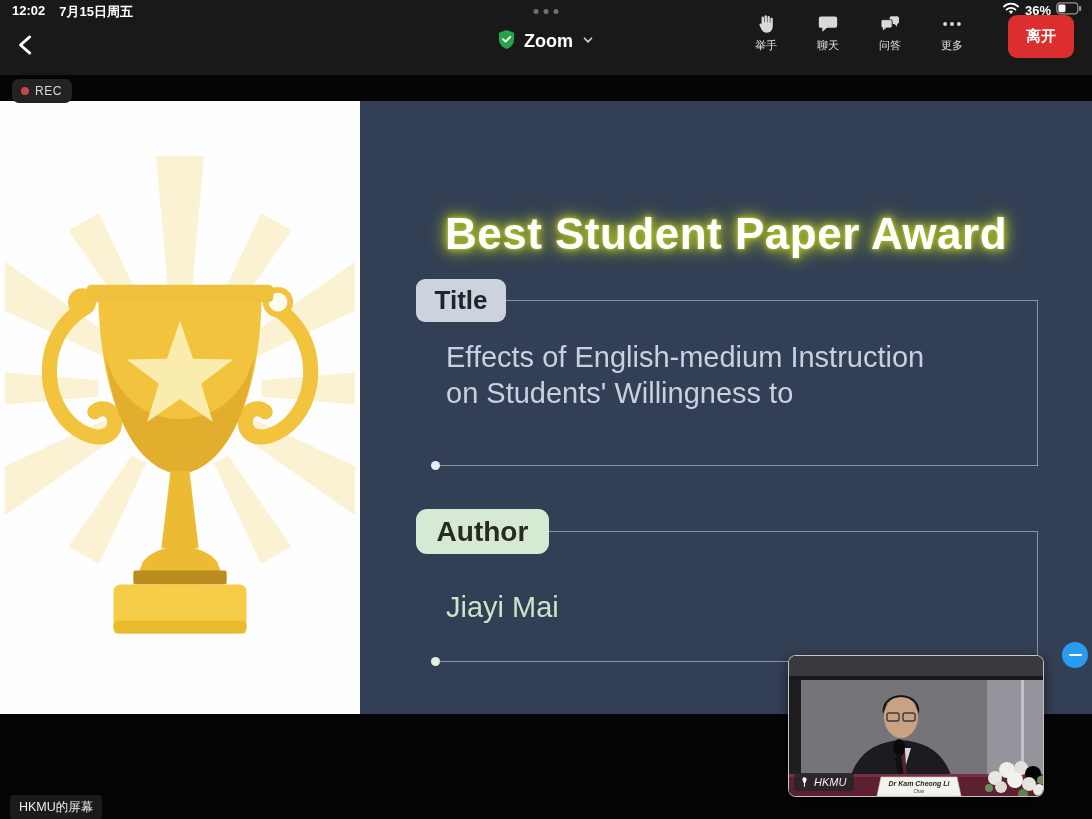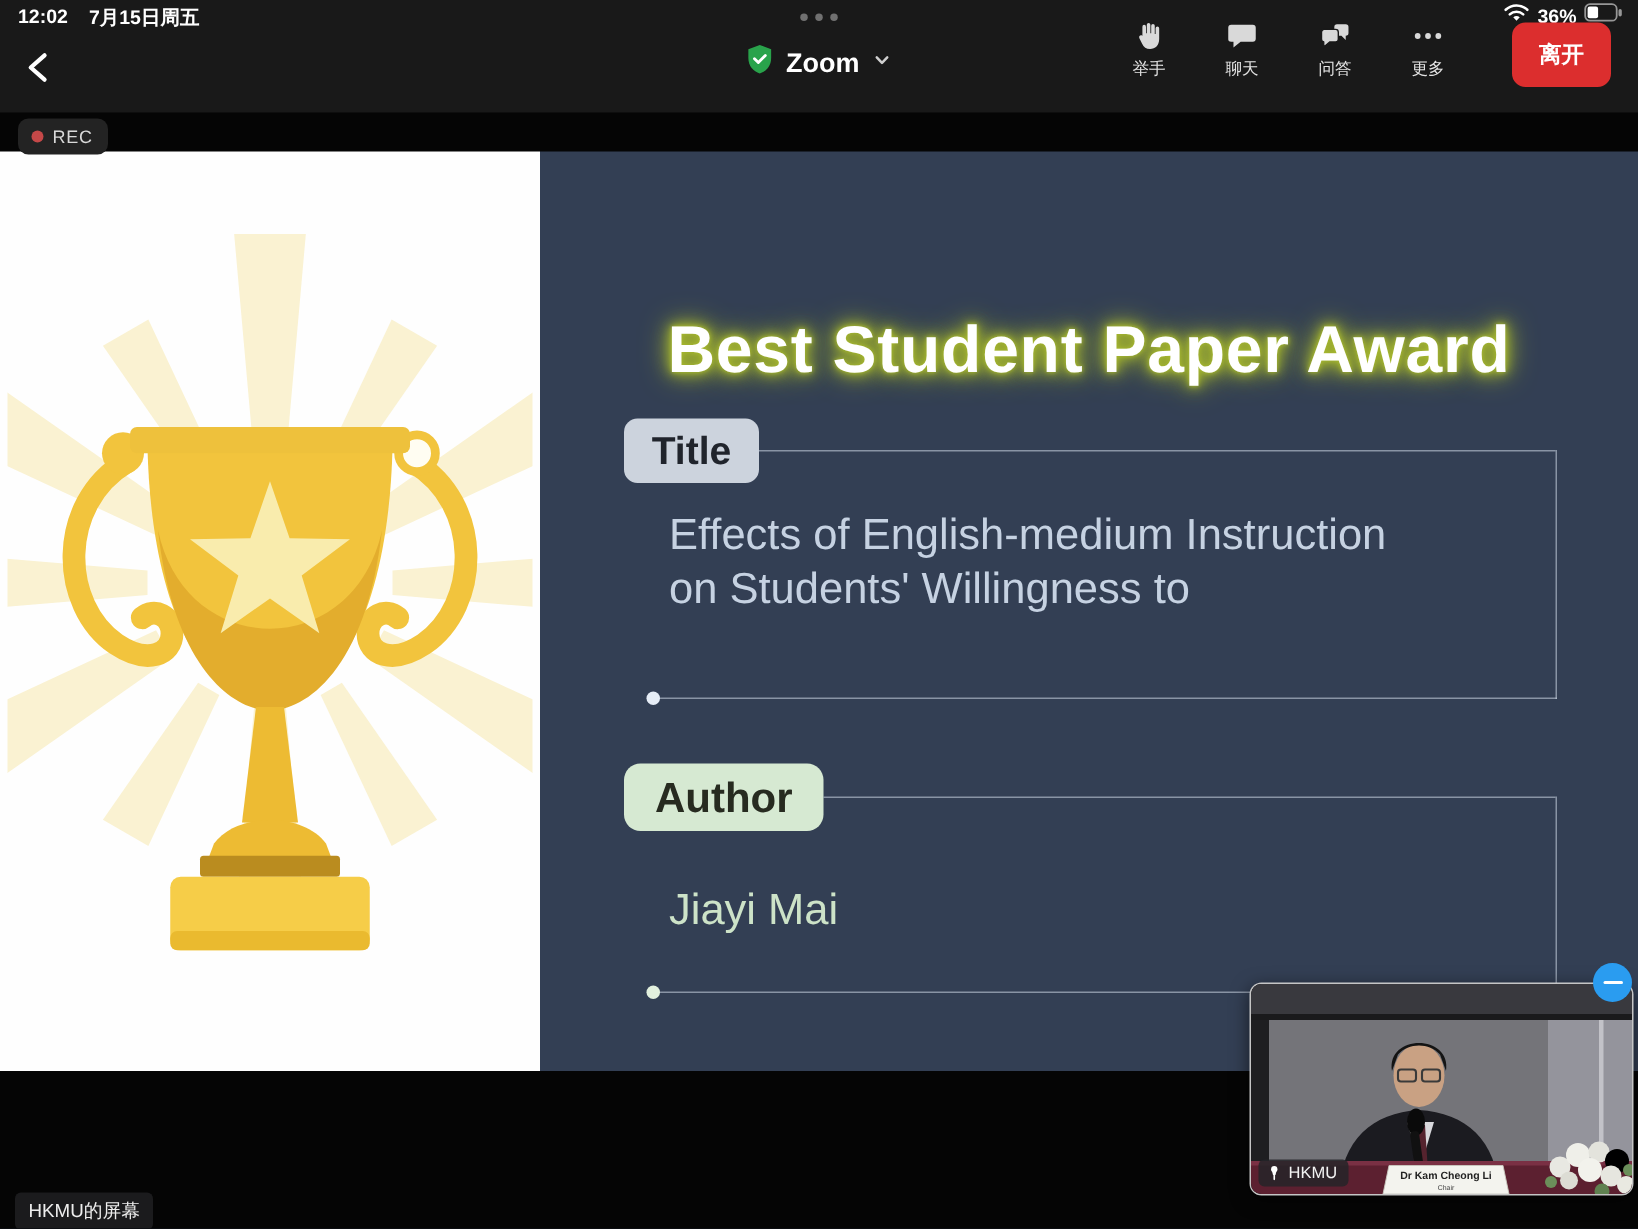"HKMU" .video-thumb { font-style: none -> italic; left: 833px -> 788px }
